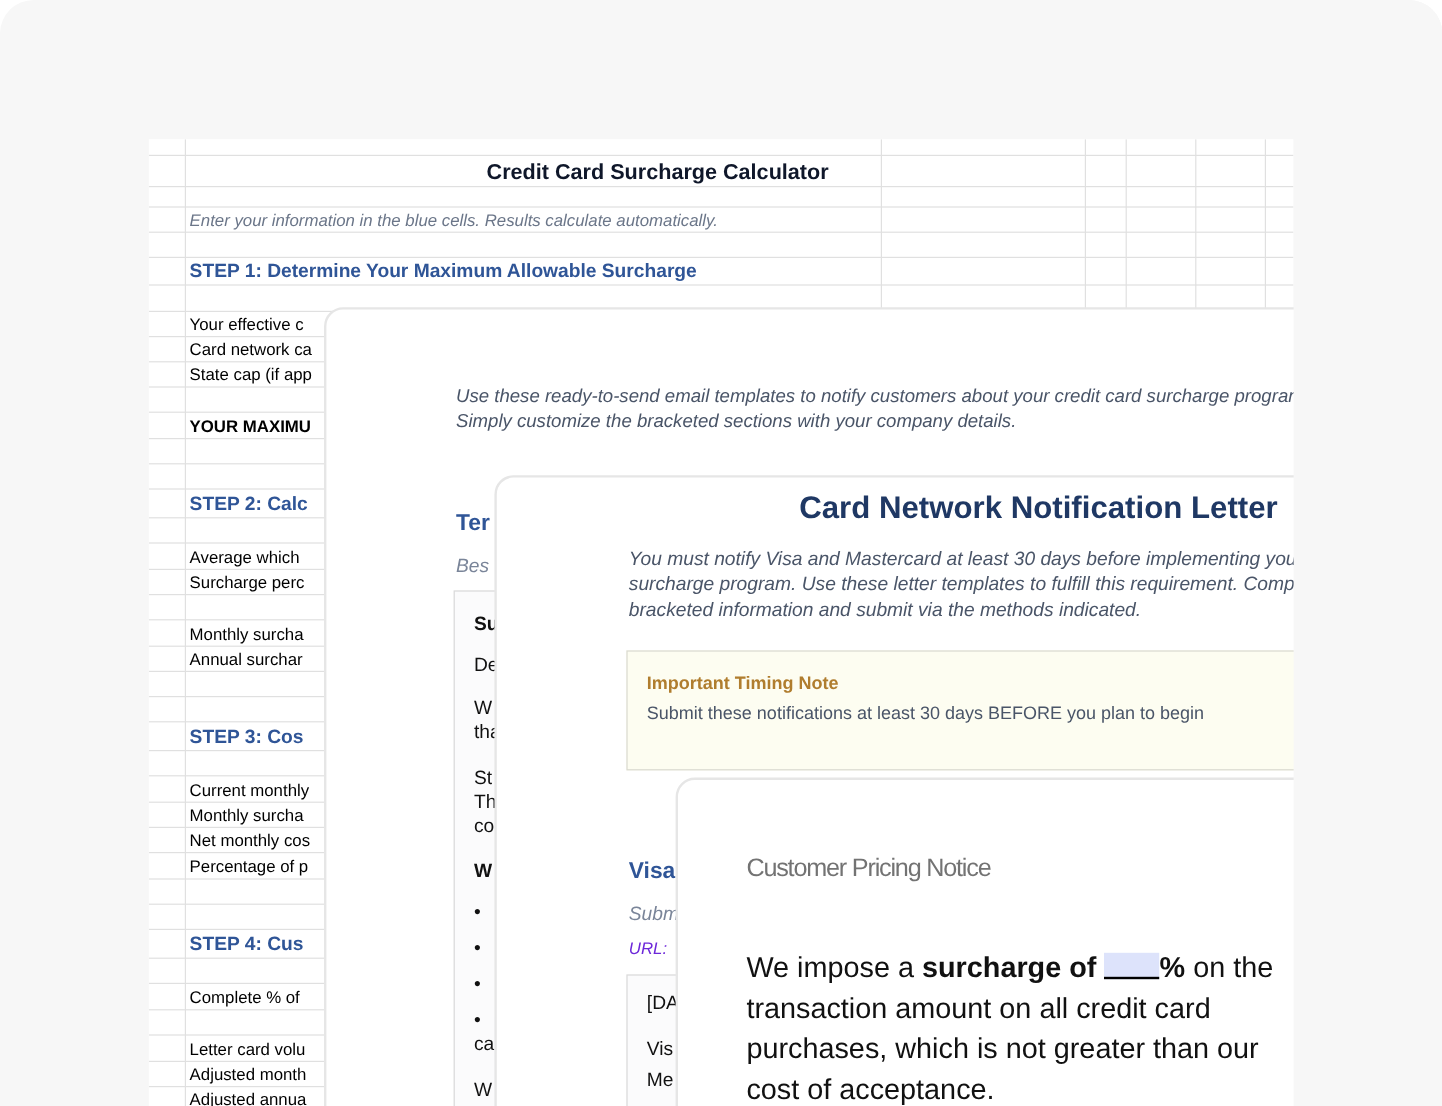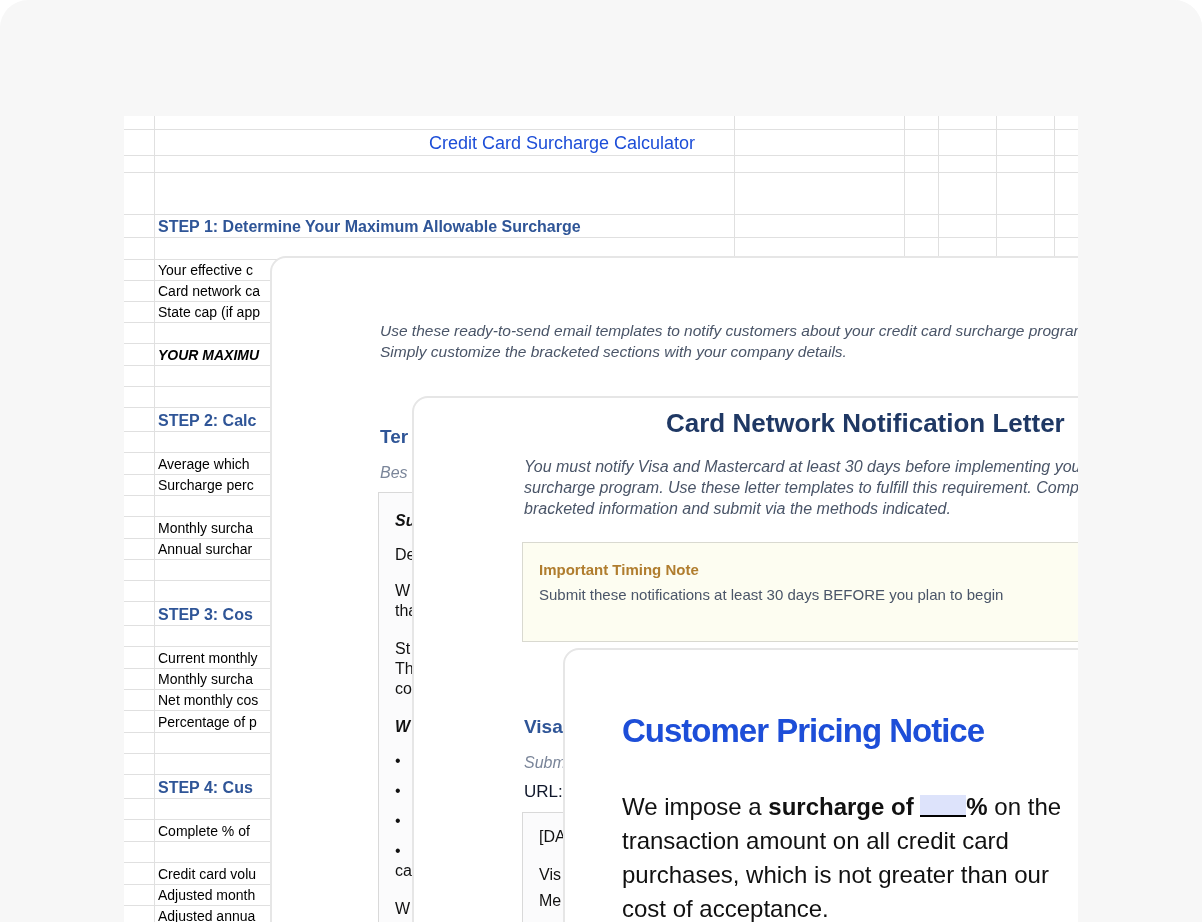"Credit Card Surcharge Calculator" .sheet-title { color: #1d4ed8 -> #0f172a; font-weight: normal -> bold; left: 48px -> 34px }
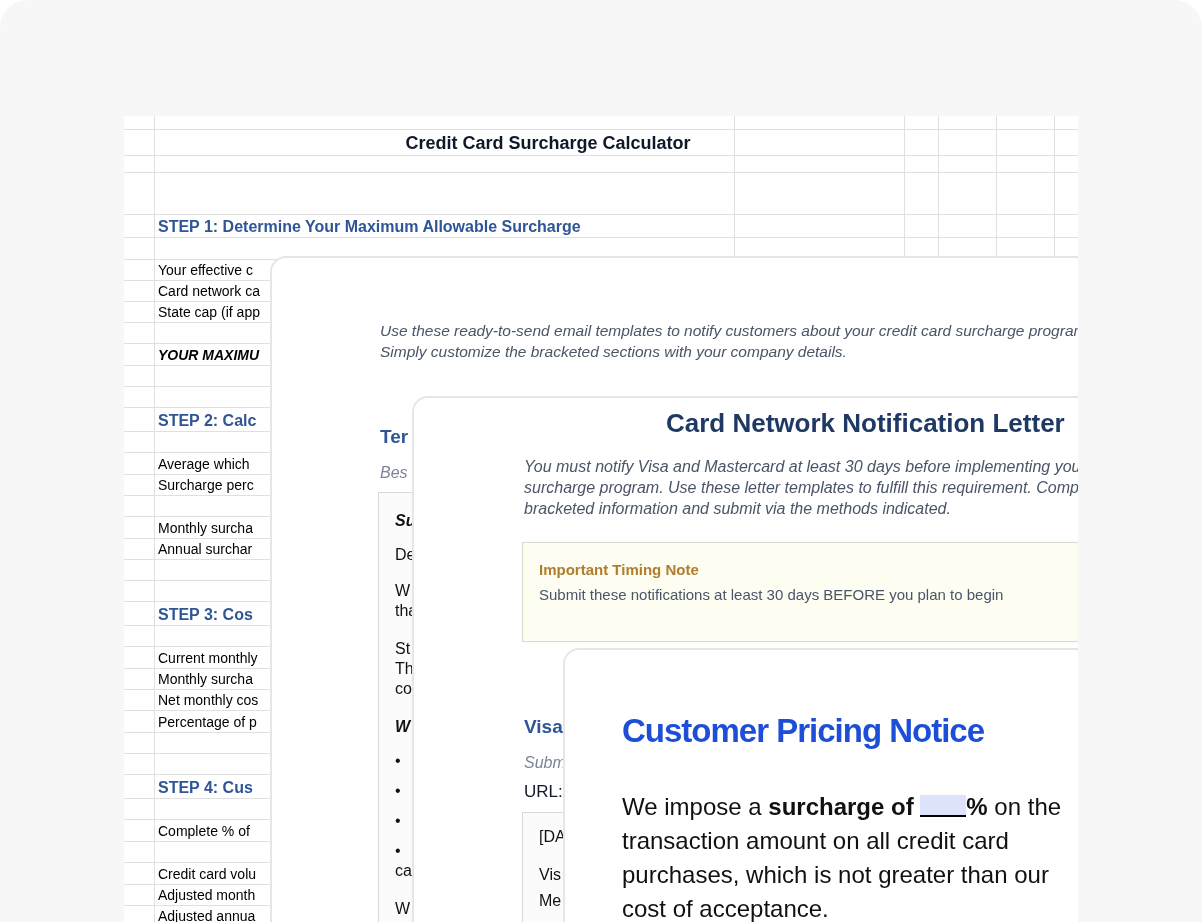"Enter your information in the" div.row { html: none -> <div> <span>Enter your information in the blue cells. Results calculate automatically.</span> </div> }
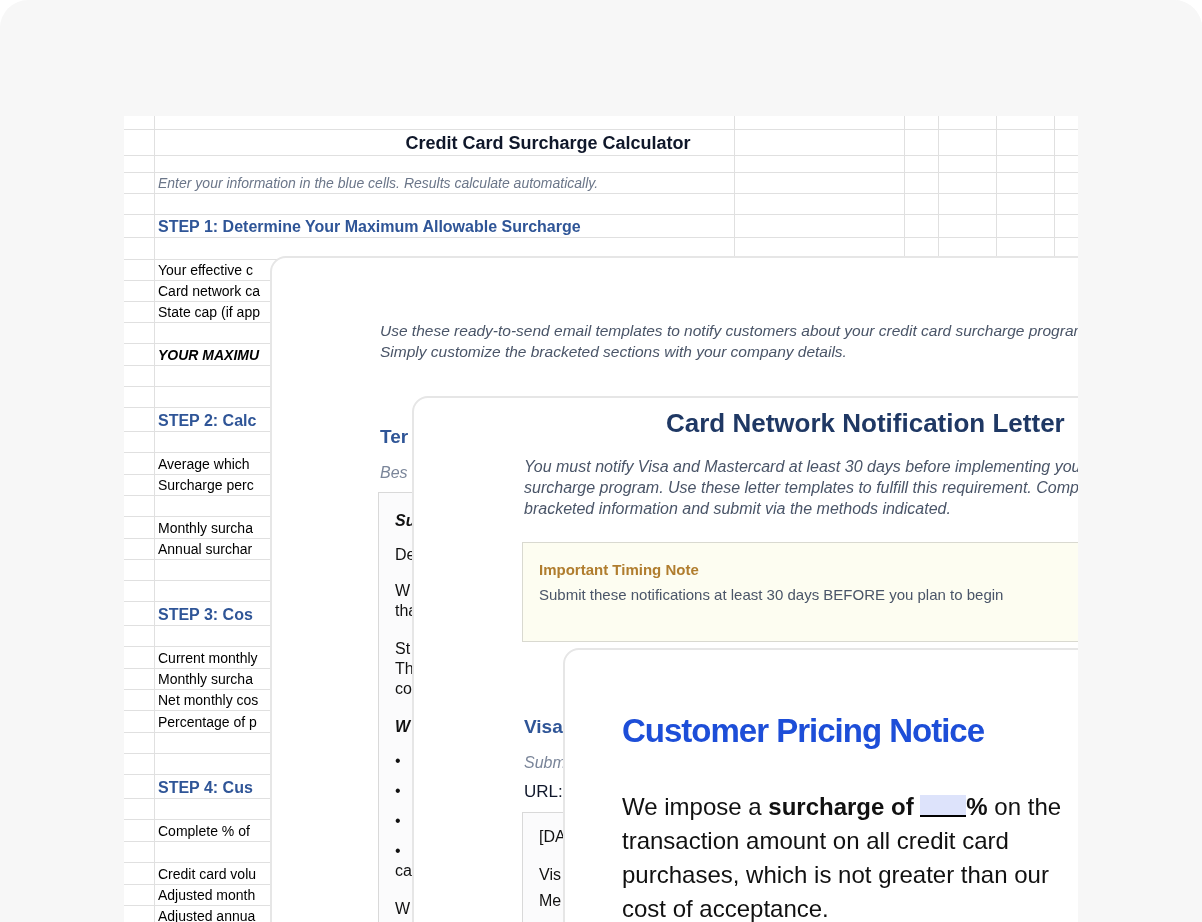"YOUR MAXIMU" .bold { font-style: italic -> none }
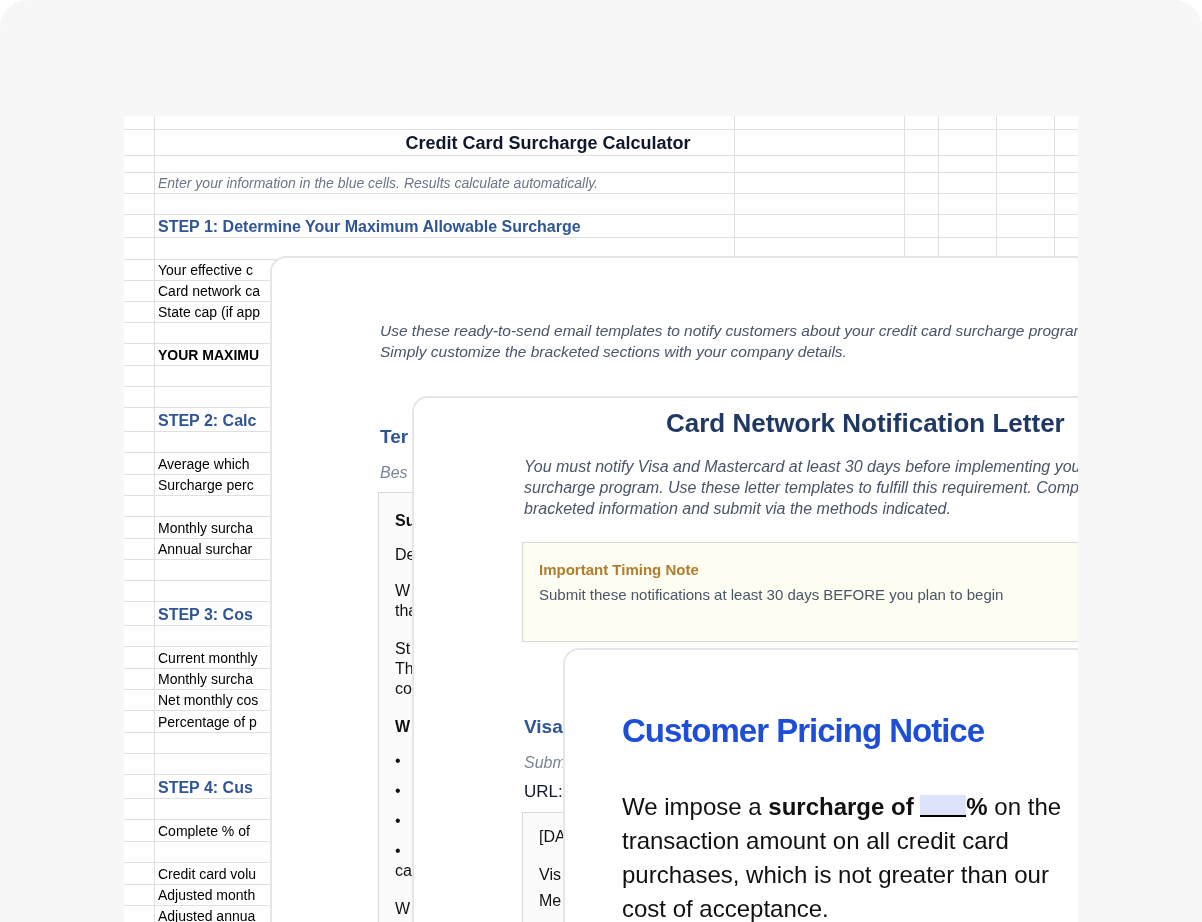"Customer Pricing Notice" .doc3-title { color: #1d4ed8 -> #737373; font-size: 33px -> 21px; font-weight: bold -> normal }
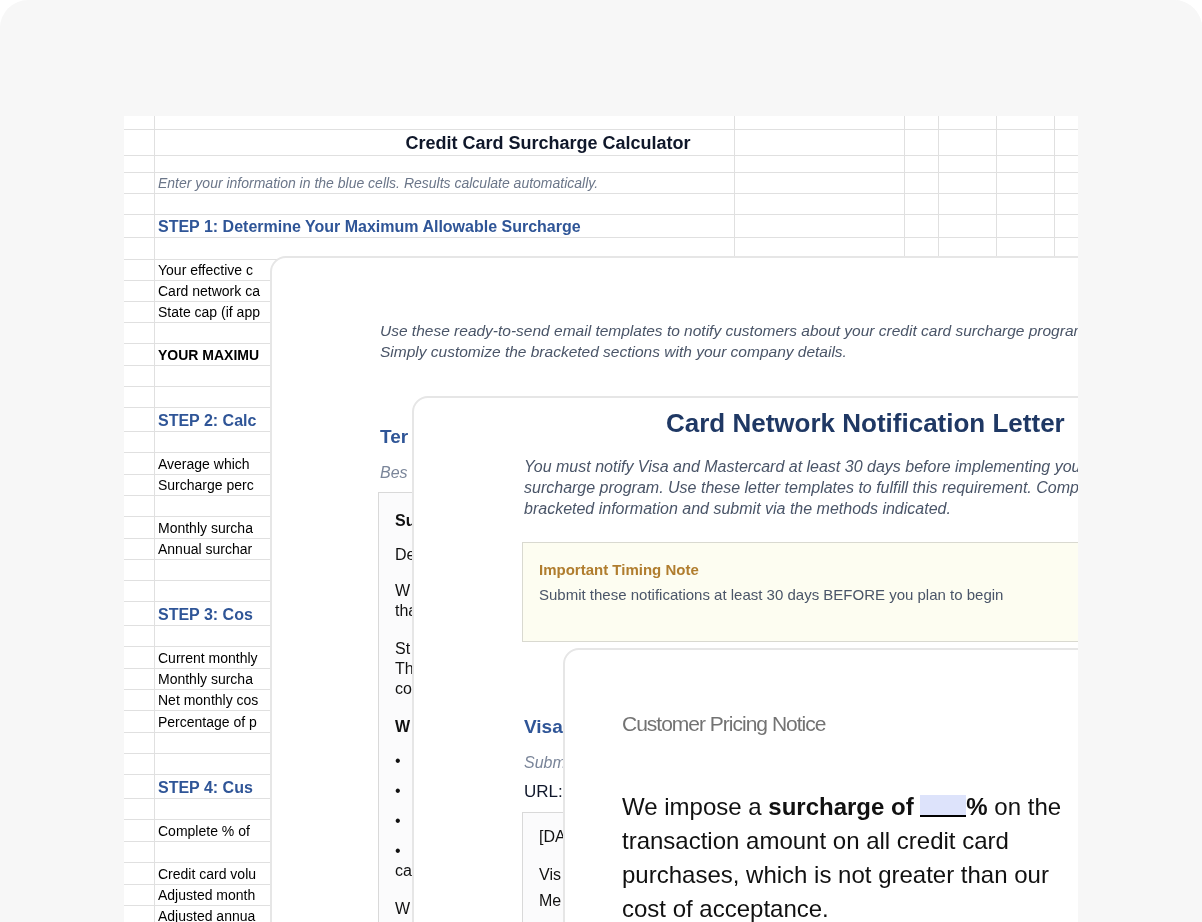"URL:" .doc2-url { color: #0f172a -> #6d28d9; font-size: 17px -> 14px; font-style: none -> italic }
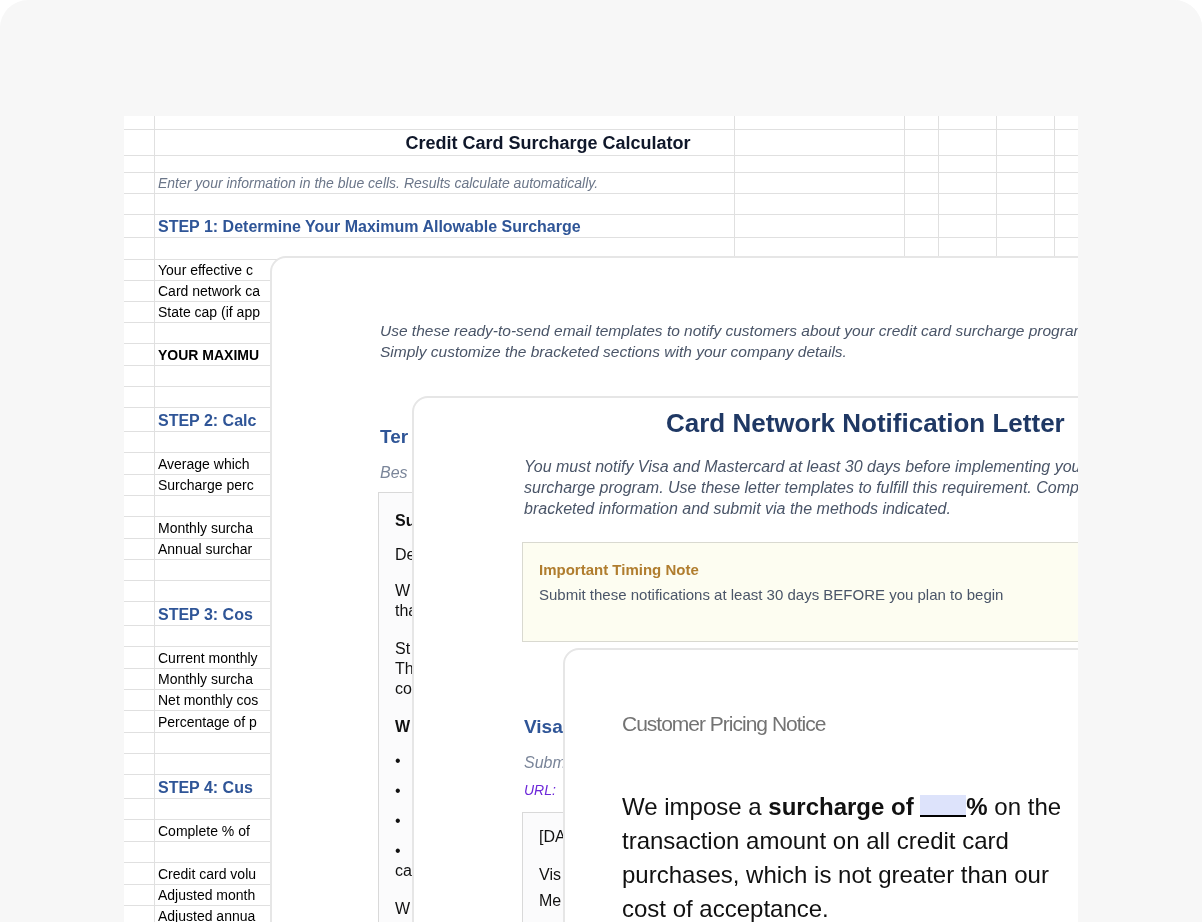"Credit card volu" span.cell-text { text: Credit -> Letter }
